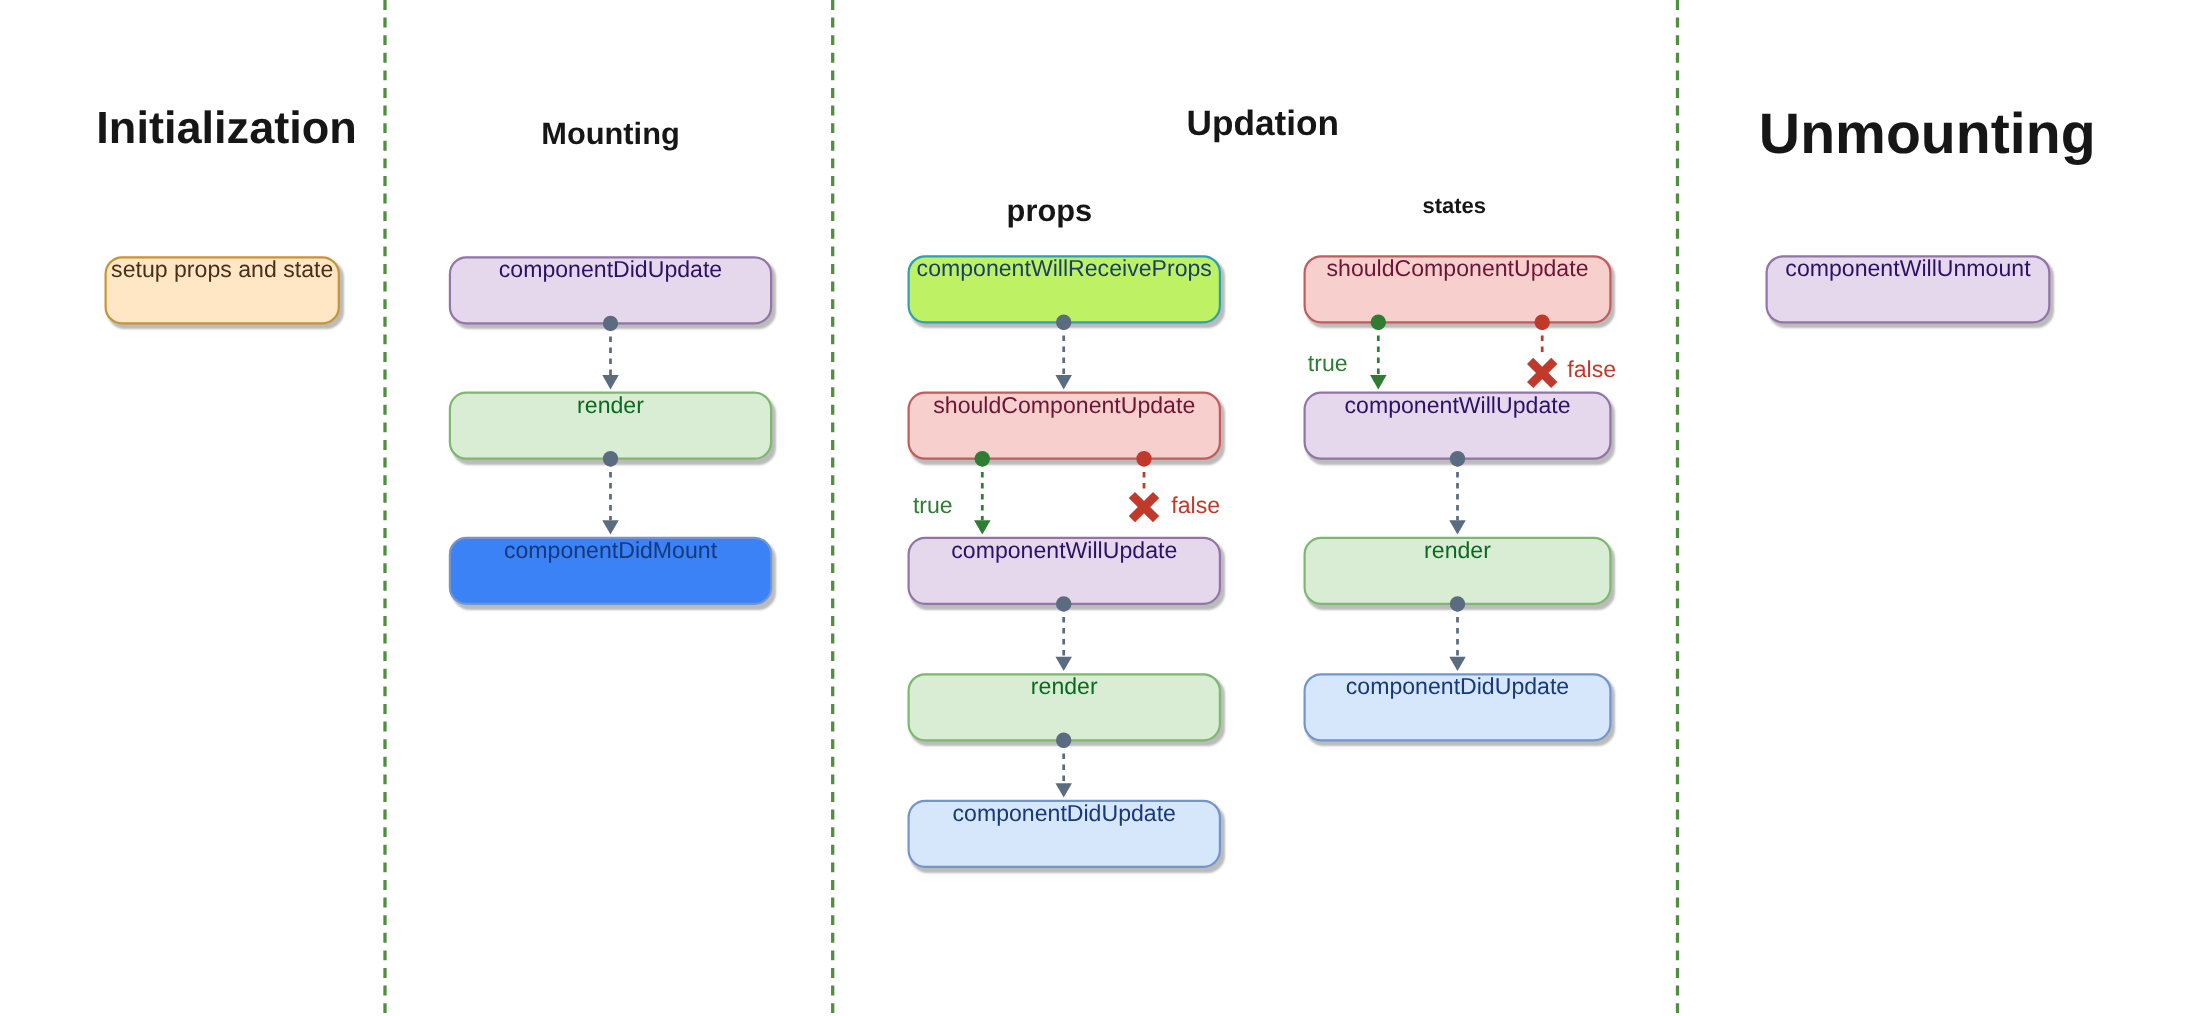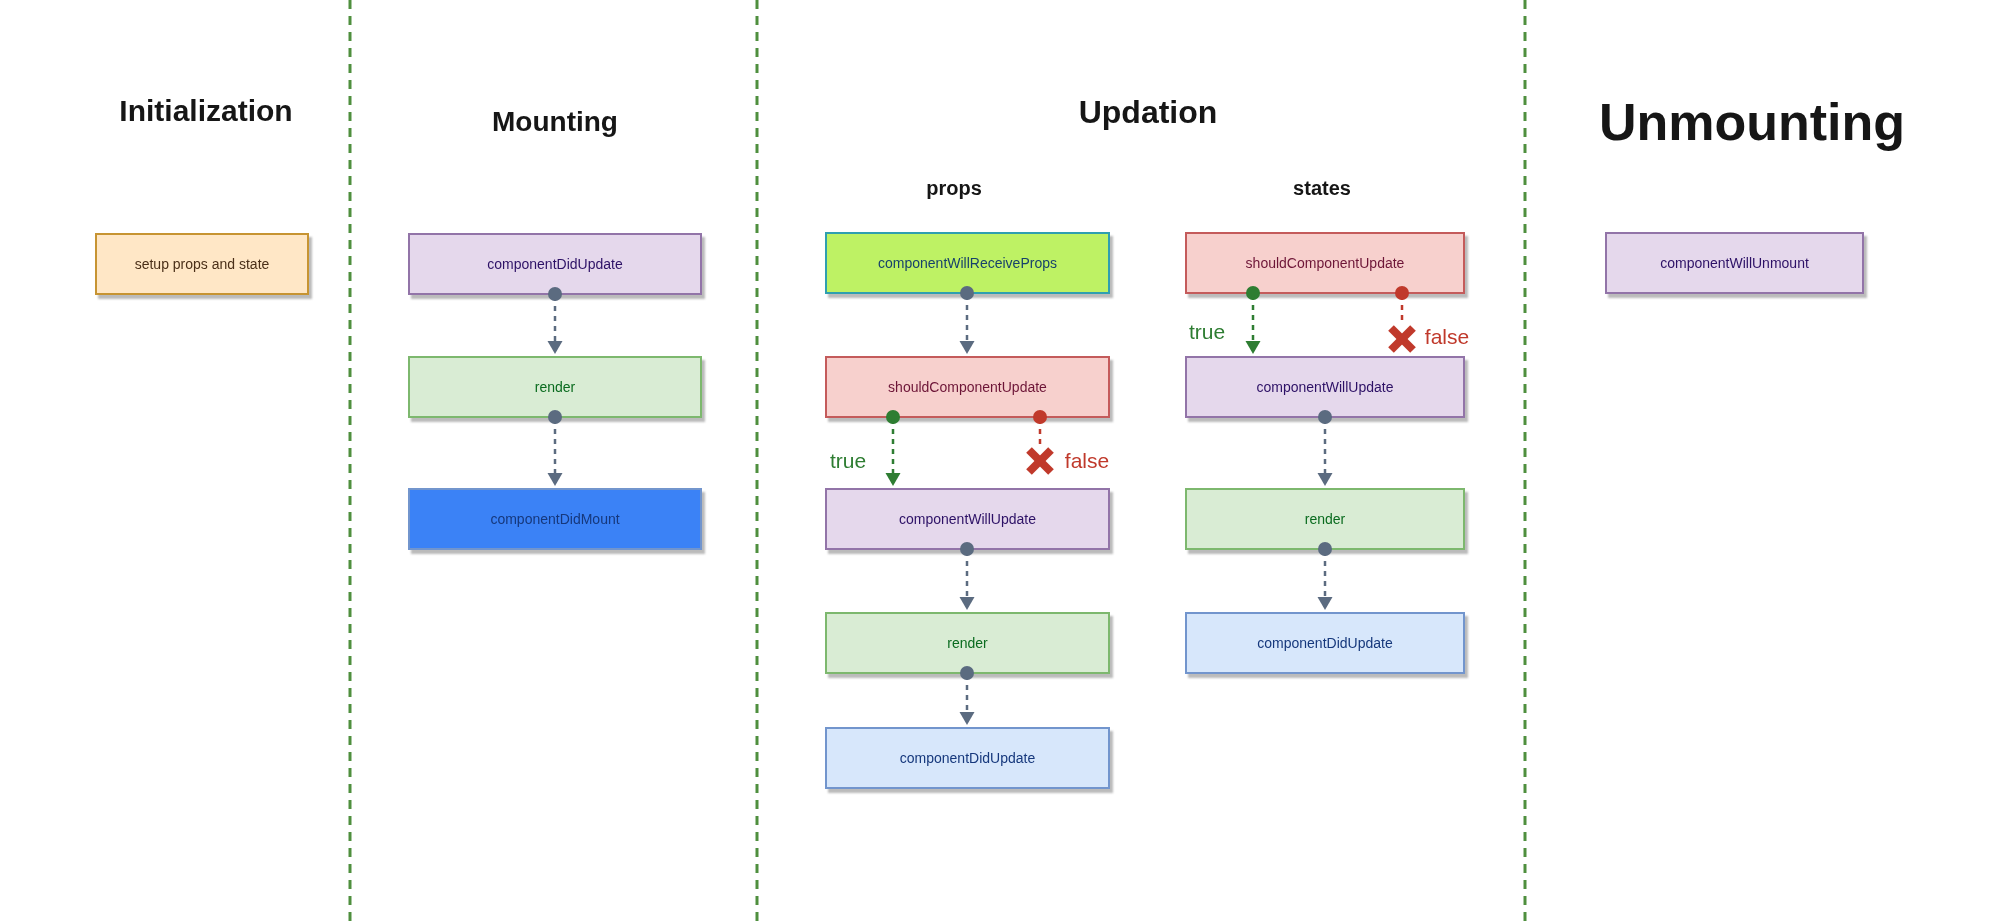"Initialization" div.heading { font-size: 30px -> 41px }
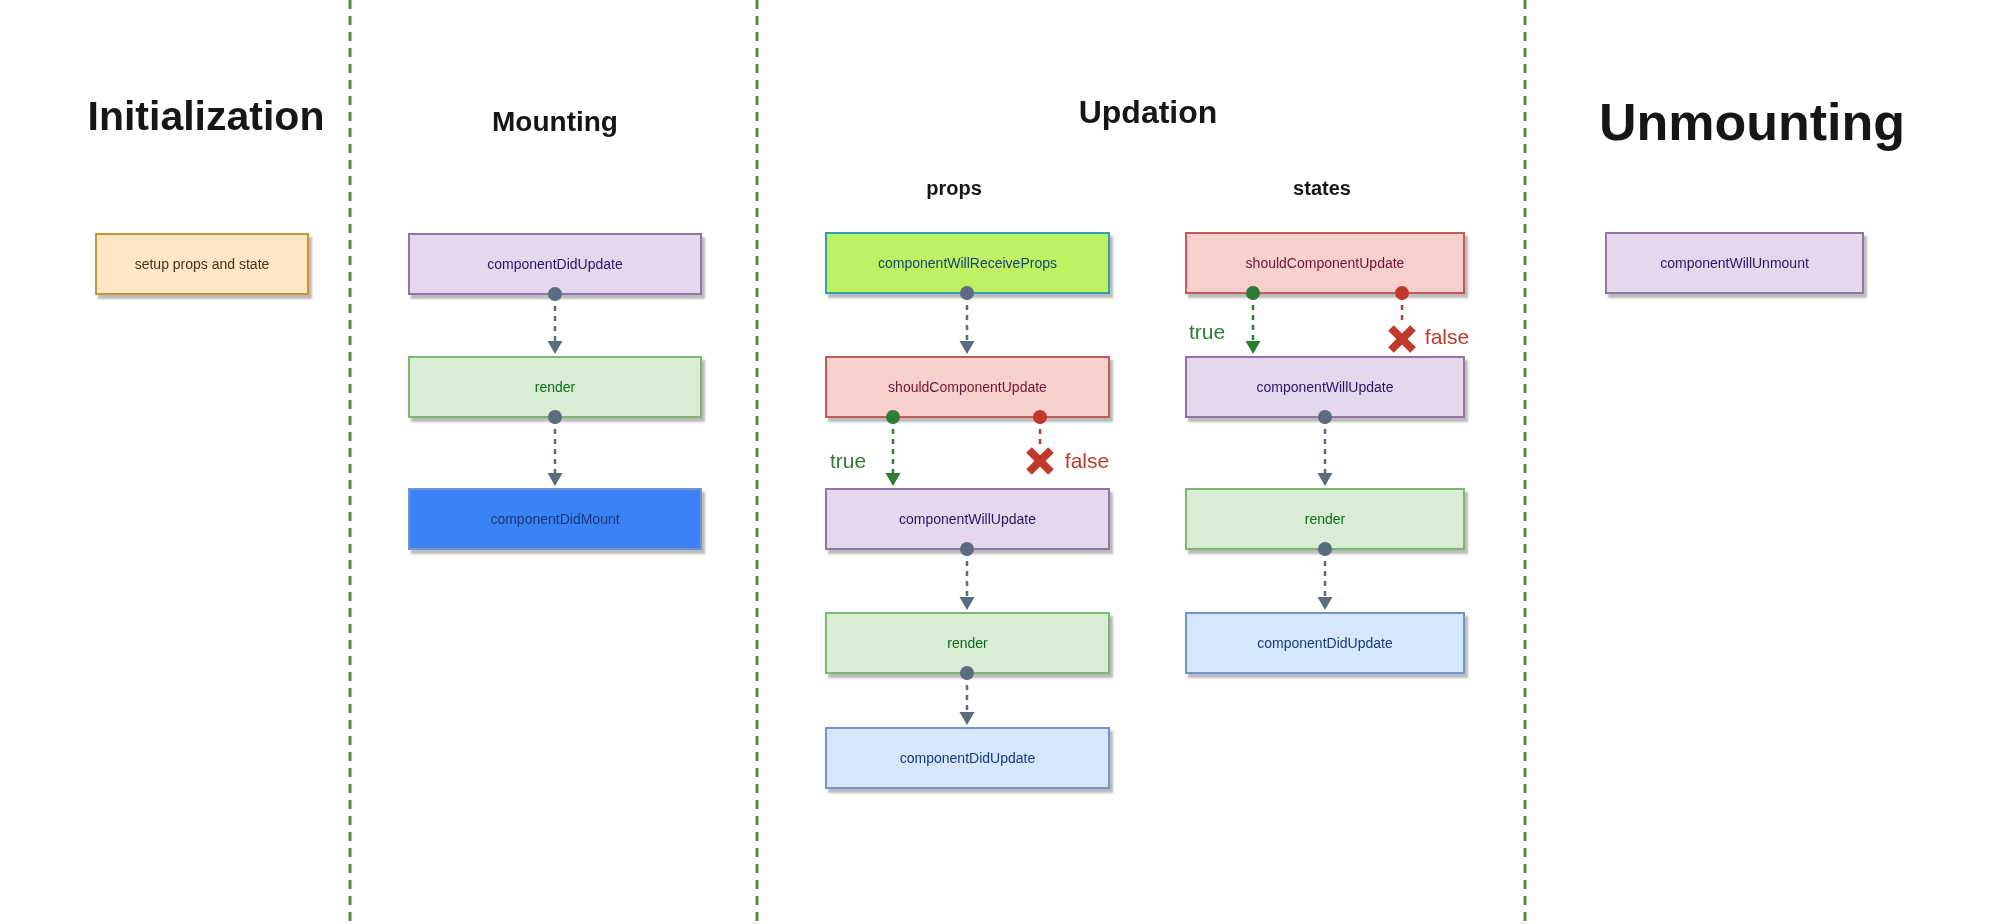"props" div.heading { font-size: 20px -> 28px }
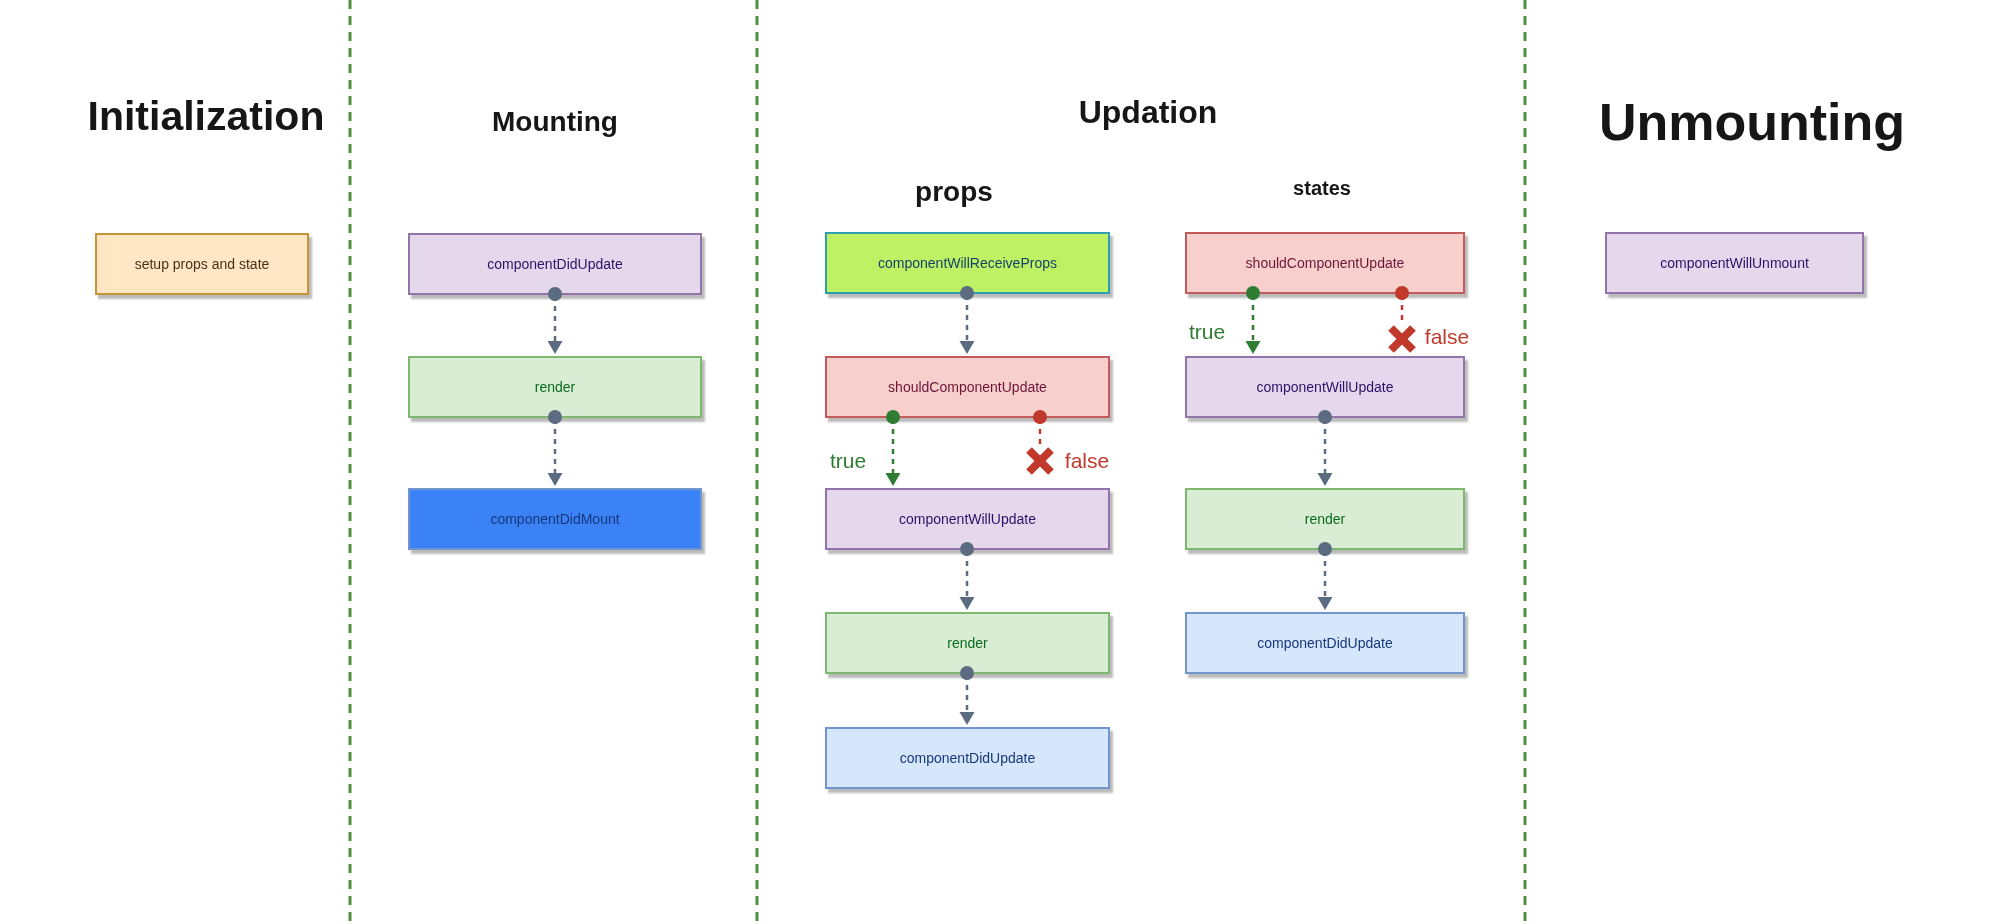"setup props and state" .node { align-items: center -> flex-start; border-radius: 0 -> 16px; font-size: 14px -> 21px }
